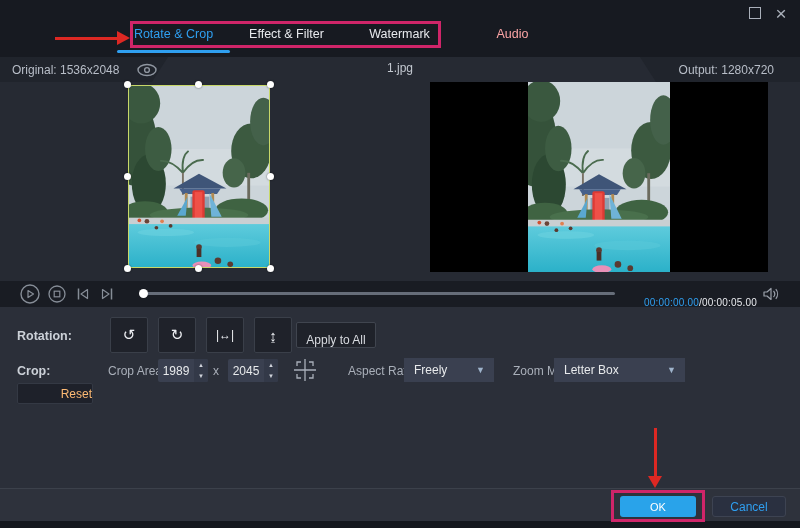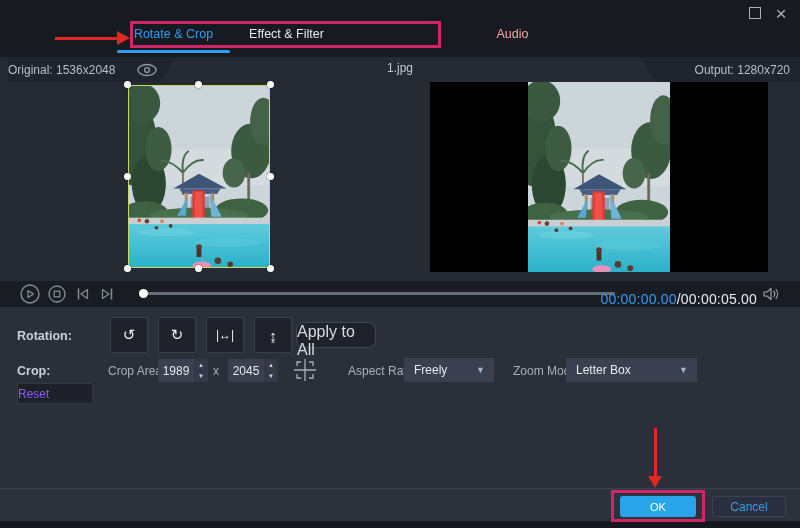"Watermark" div.tab { html: none -> <div> <span>Watermark</span> </div> }
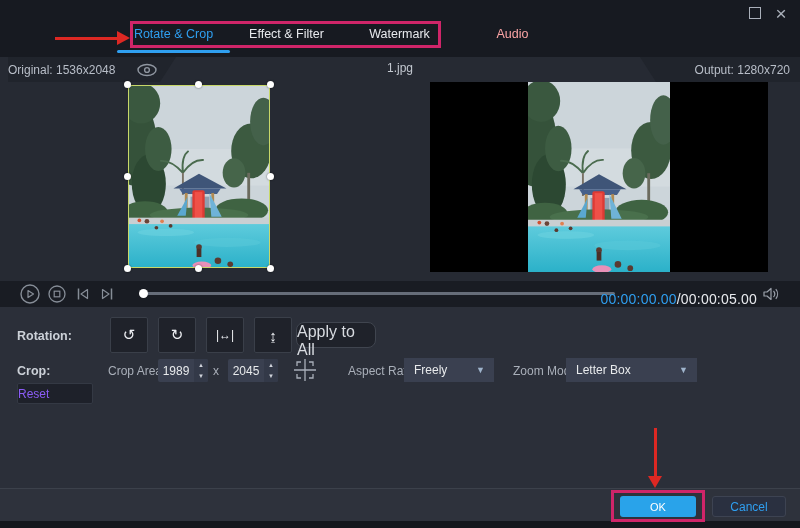"Original: 1536x2048" .ribbon-left { left: 8px -> 0; padding-left: none -> 12px }
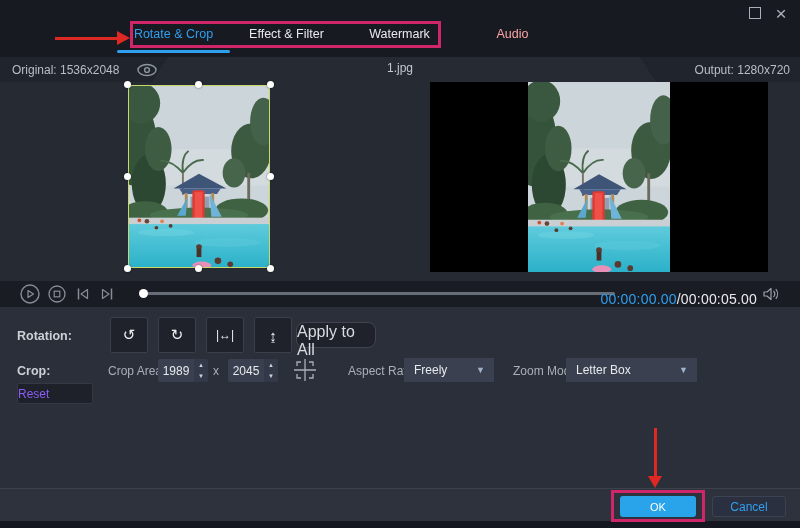"Output: 1280x720" .ribbon-right { padding-right: 10px -> 26px }
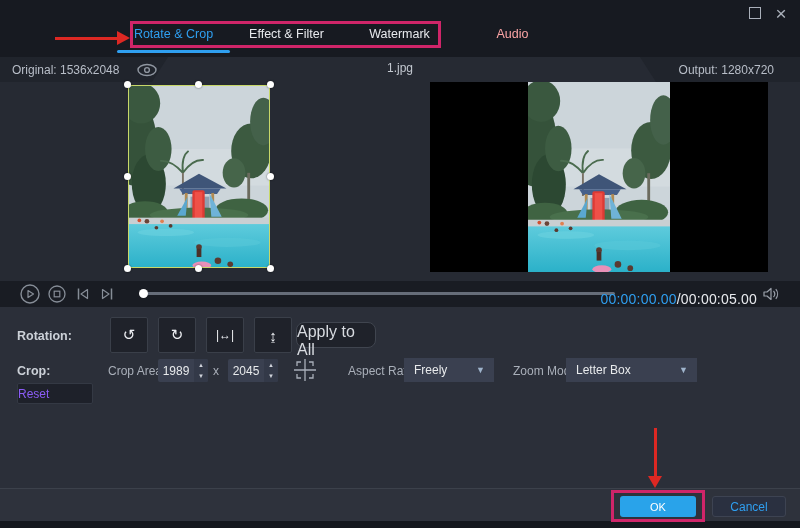"00:00:00.00/00:00:05.00" .timecode { font-size: 14px -> 10px; top: 10px -> 16px }
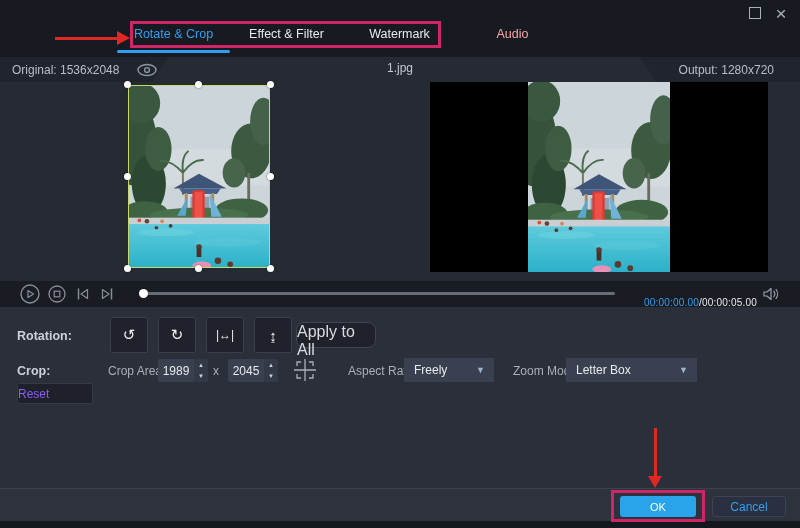"Apply to All" .apply-btn { align-items: flex-start -> flex-end; border-radius: 8px -> 2px; font-size: 16px -> 12px }
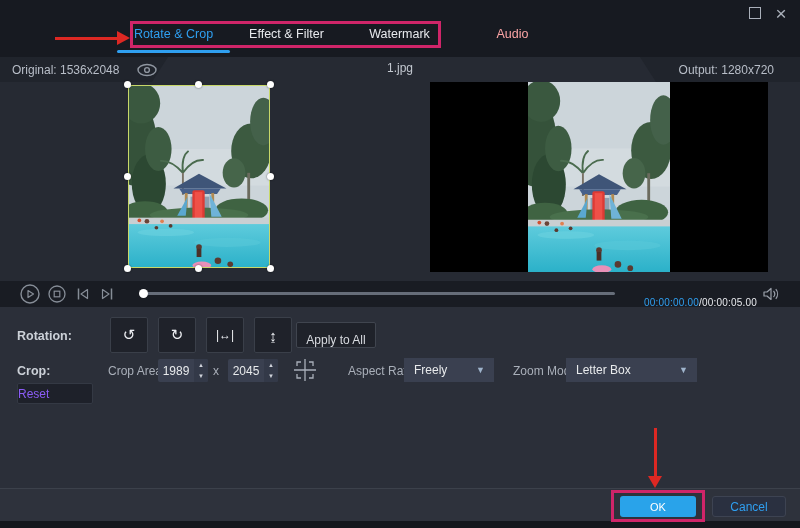"Letter Box" div.dropdown { left: 566px -> 554px }
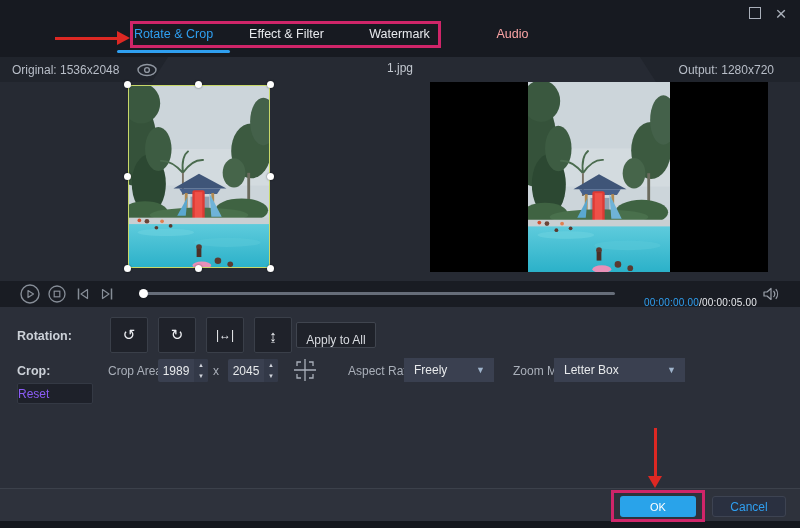"Reset" .reset-btn { color: #8b5cf6 -> #fdba74; justify-content: flex-start -> flex-end }
